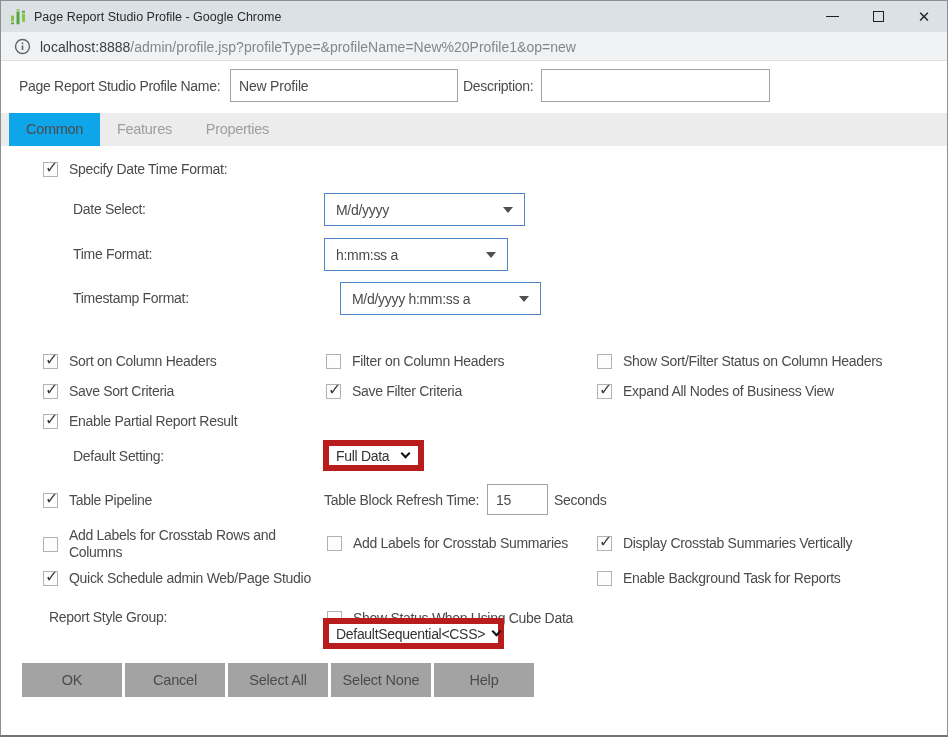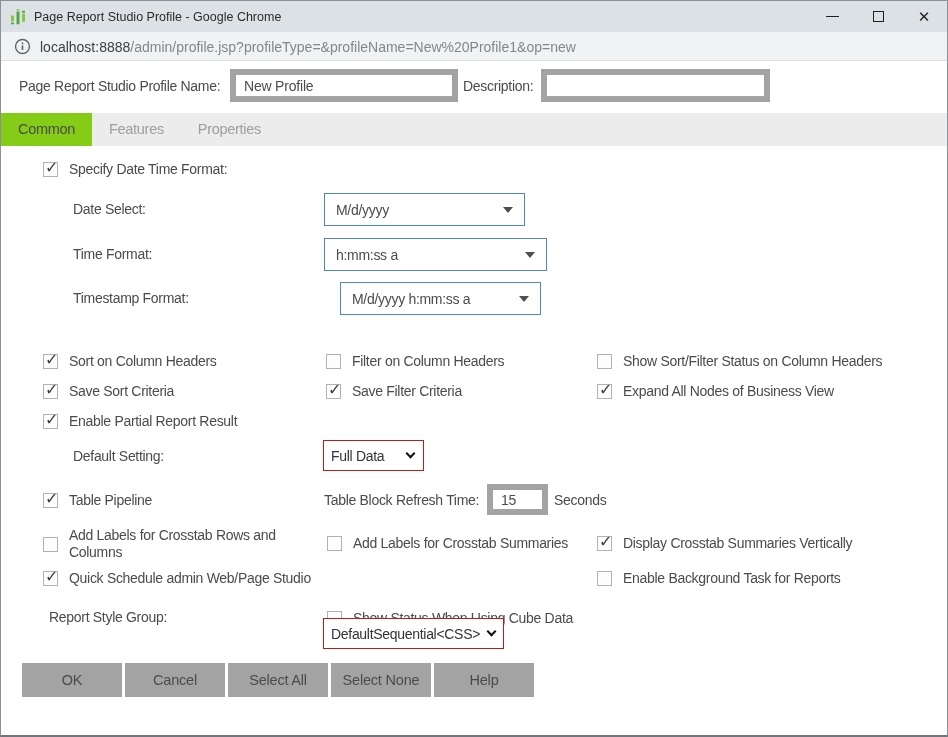"New Profile" .text-input { border: 6px solid #a3a3a3 -> 1px solid #a3a3a3 }
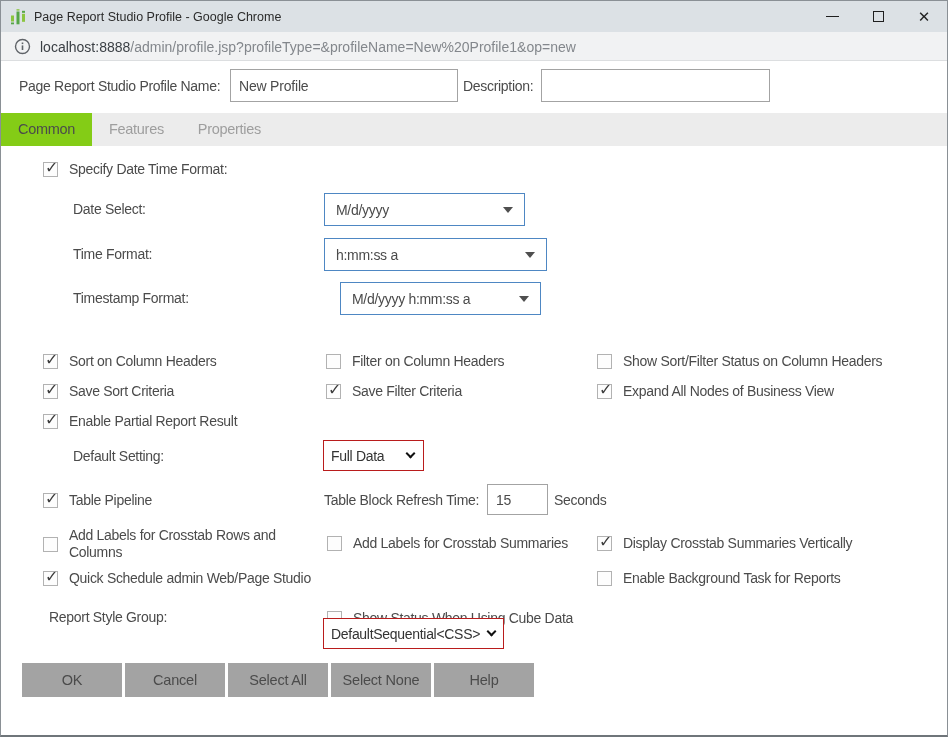"Common" .tab.active { background: #84cc16 -> #0ea5e9; margin-left: none -> 8px }
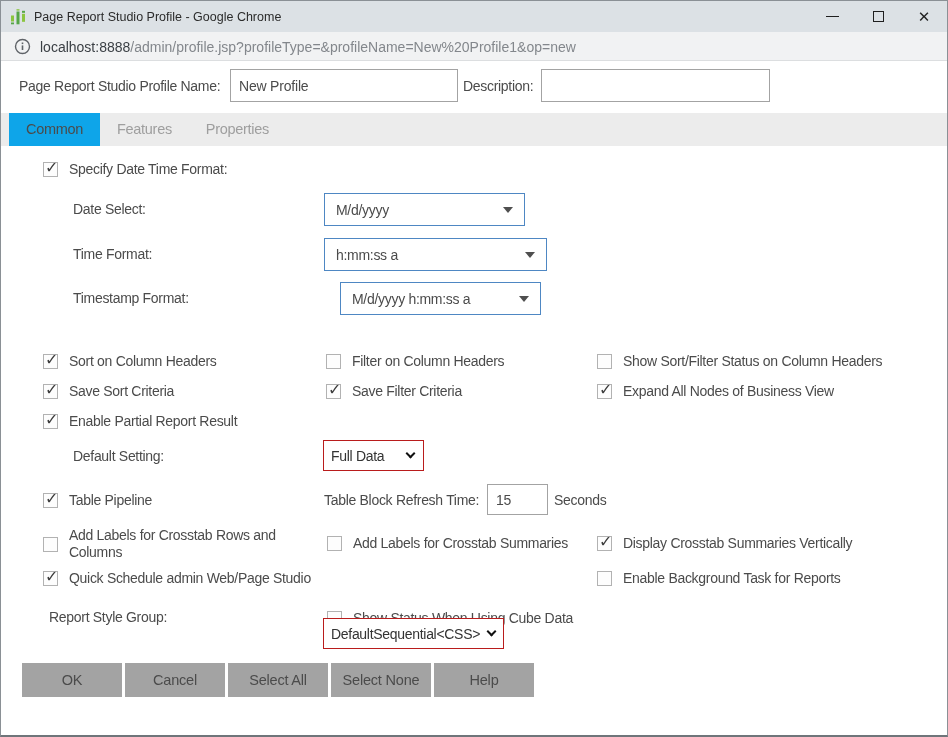"h:mm:ss a" div.combo { width: 223px -> 184px }
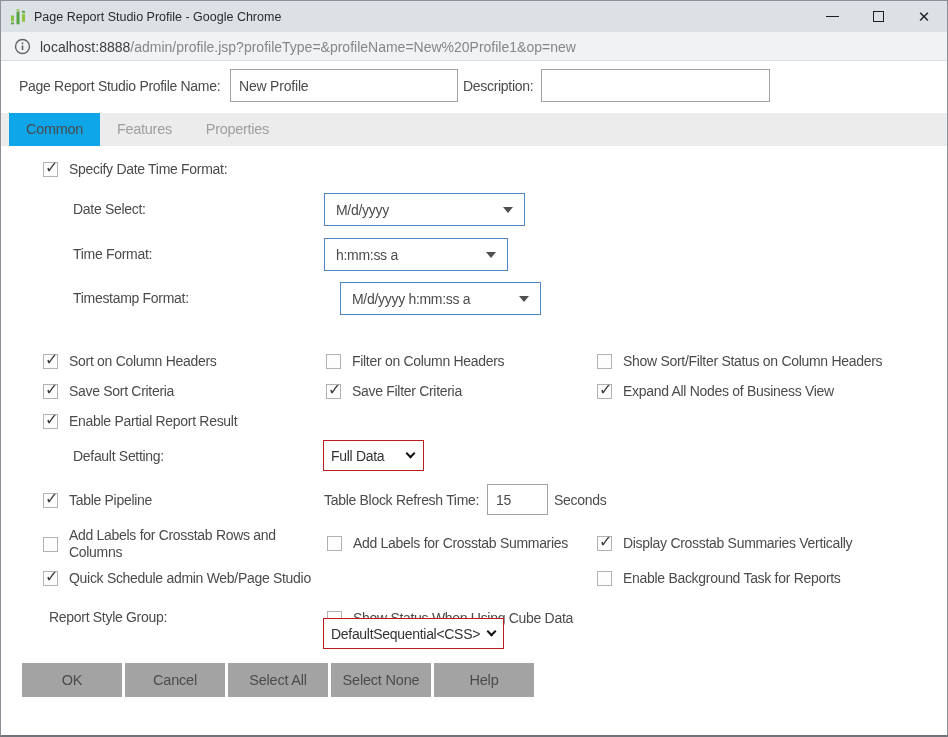"Full Data" .nselect { border: 1px solid #b91c1c -> 6px solid #b91c1c }
